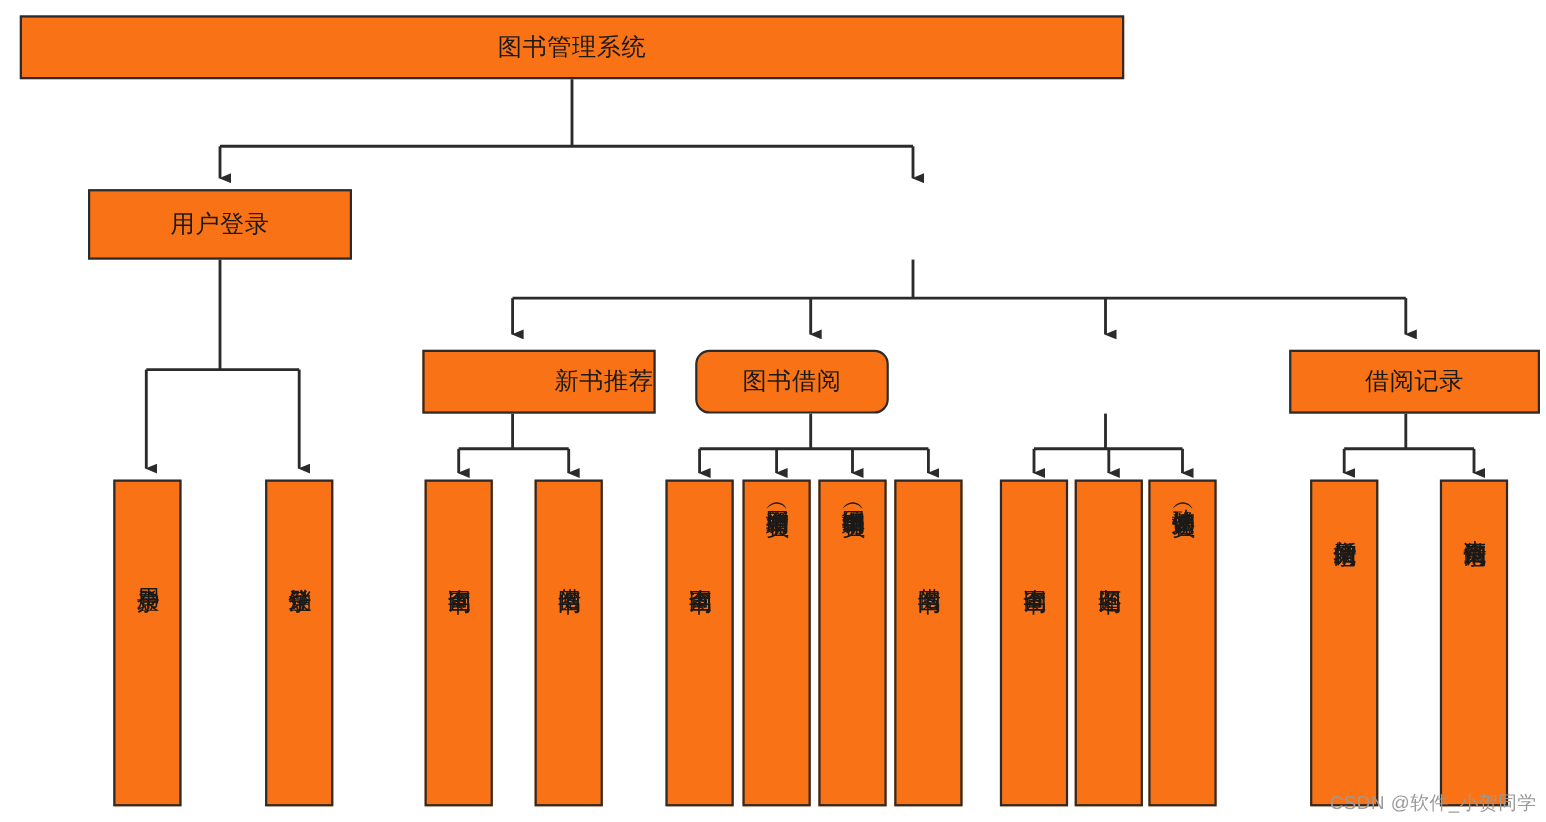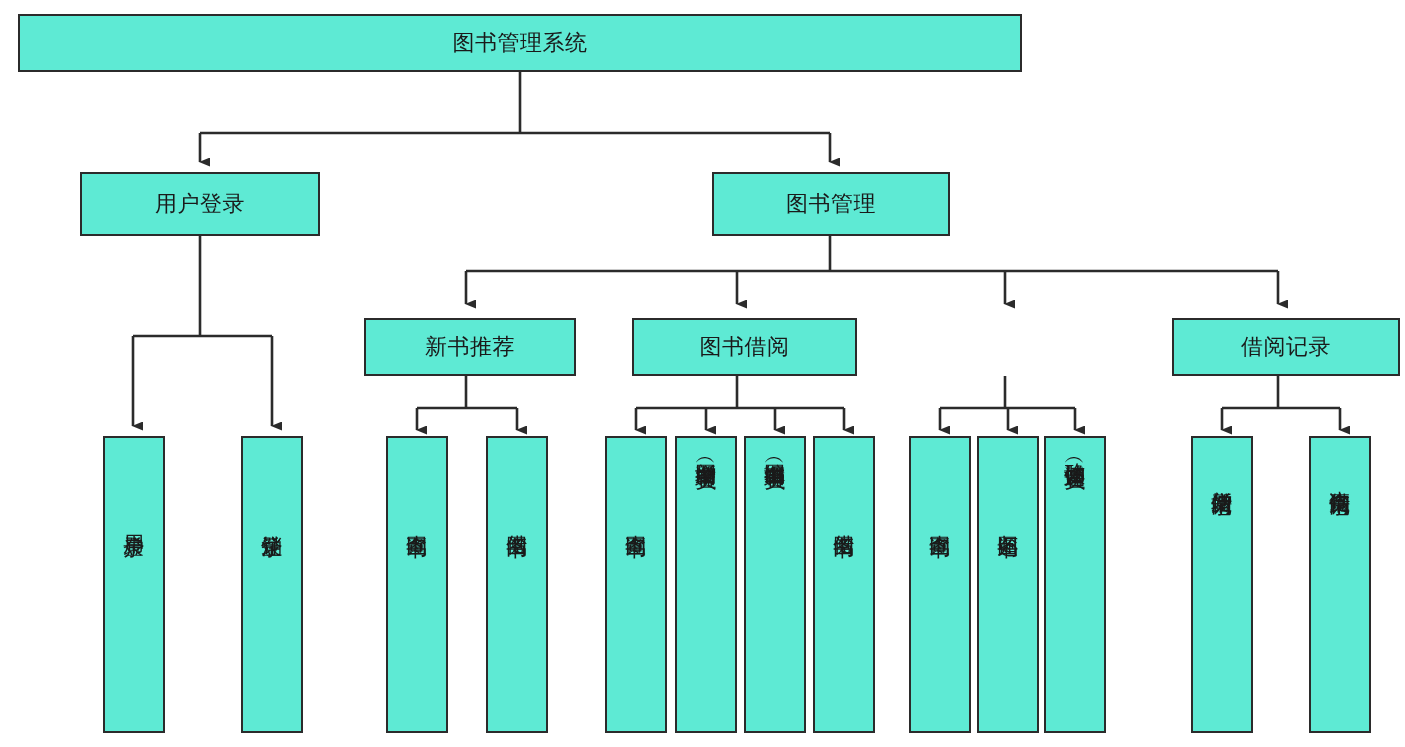"图书管理系统" .node { background: #5eead4 -> #f97316 }
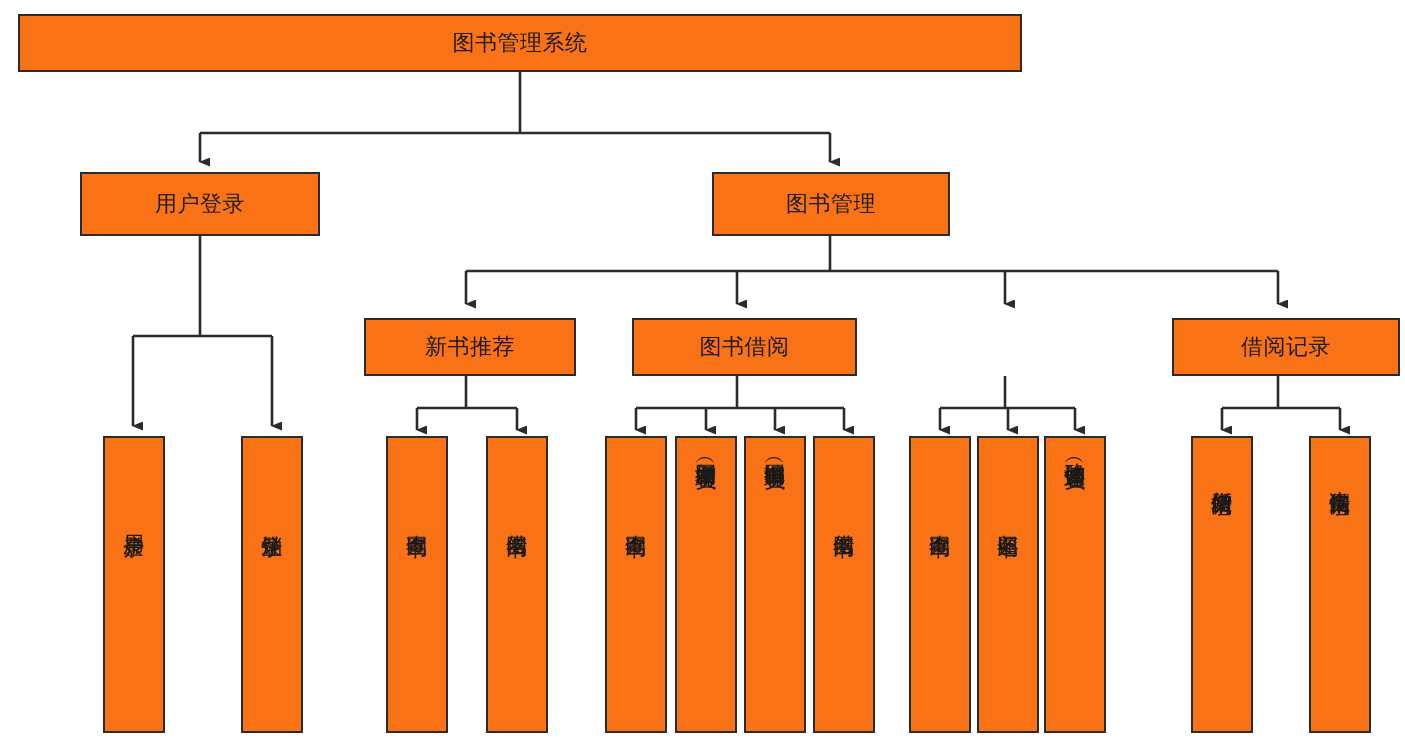"图书管理" div.node { html: <div> <span>图书管理</span> </div> -> none }
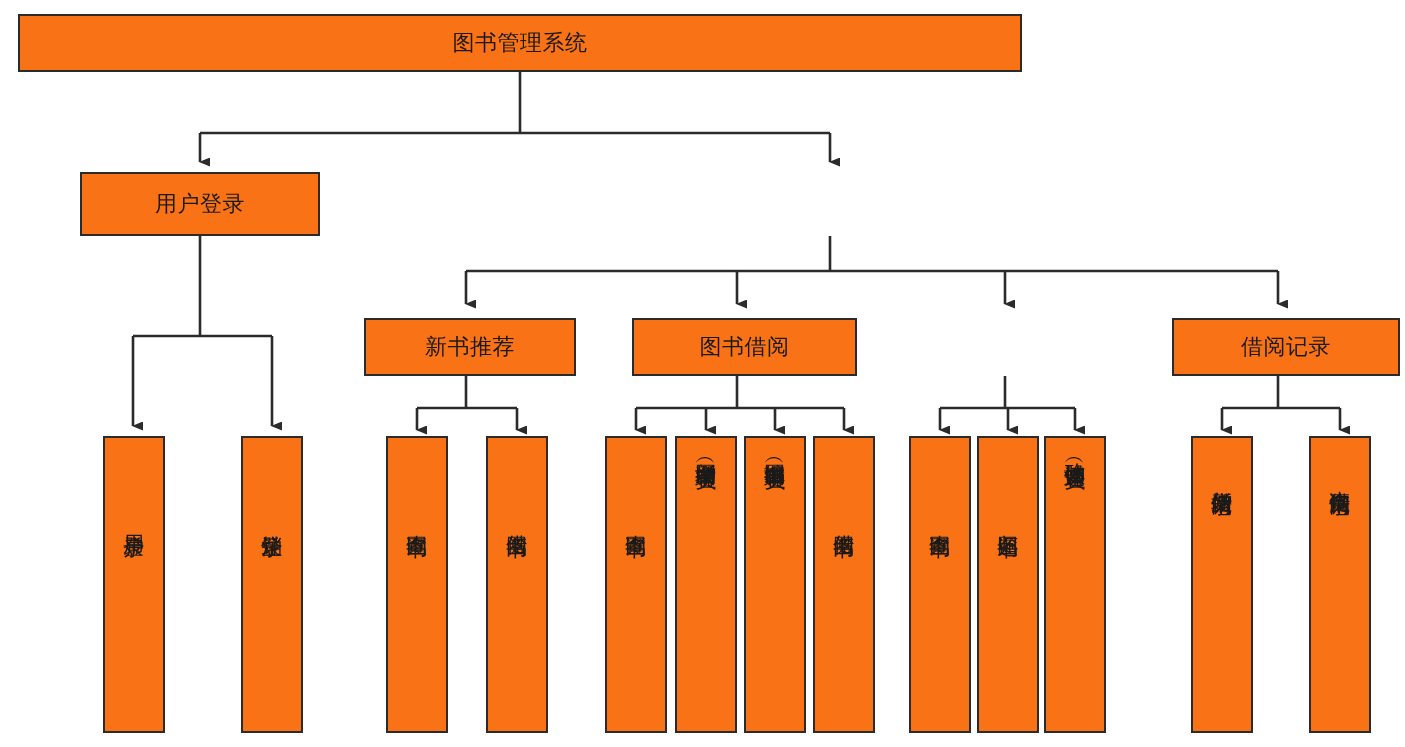"新书推荐" div.node { justify-content: none -> flex-end; left: 364px -> 384px }
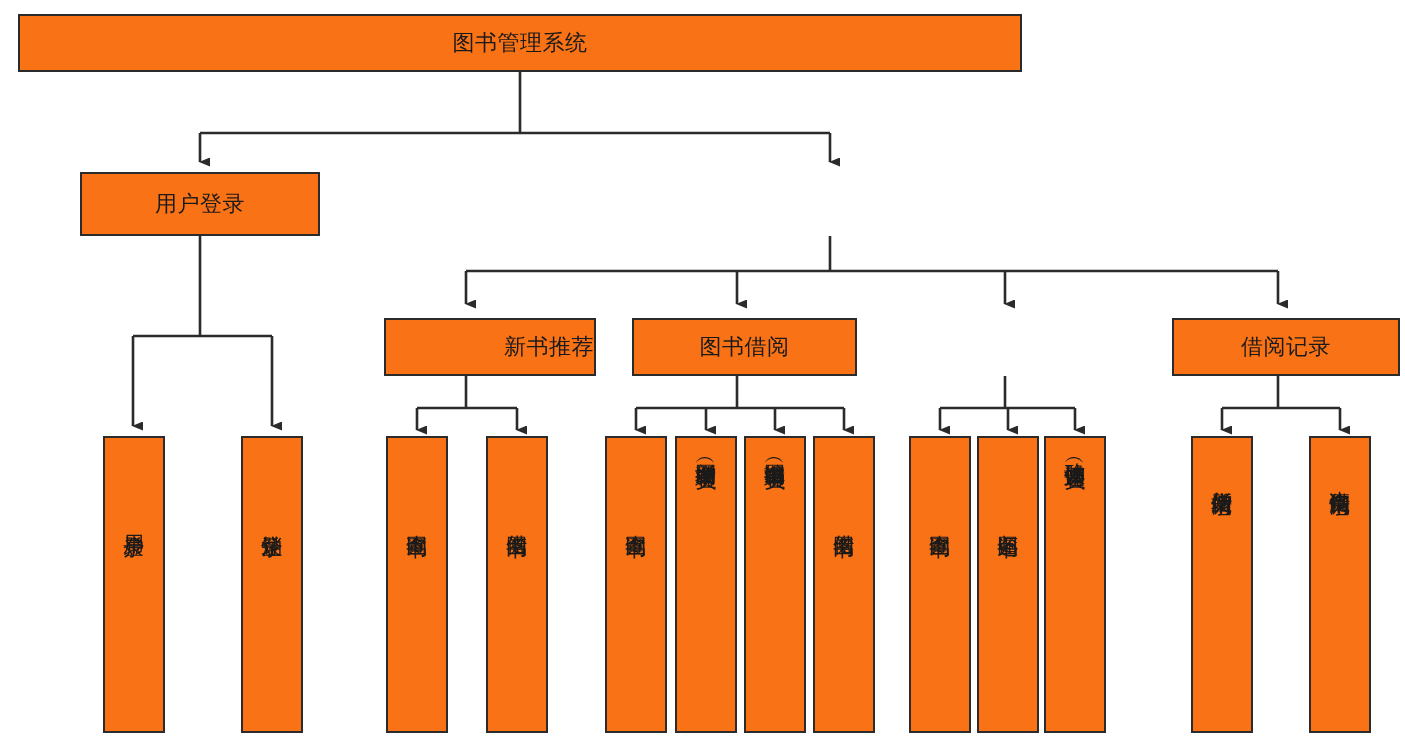"图书借阅" div.node { border-radius: none -> 13px; width: 225px -> 176px }
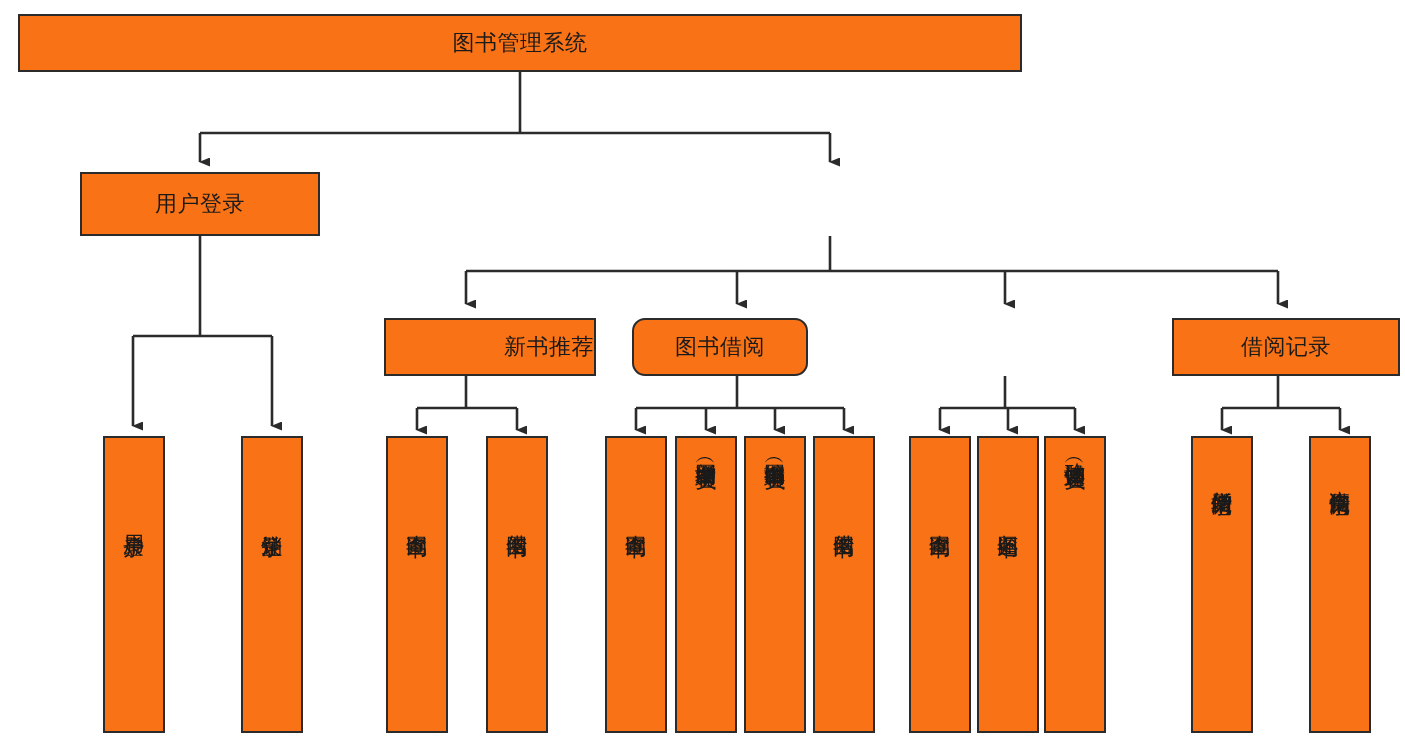"CSDN @软件_小贺同学" div { html: none -> <div>CSDN @软件_小贺同学</div> }
